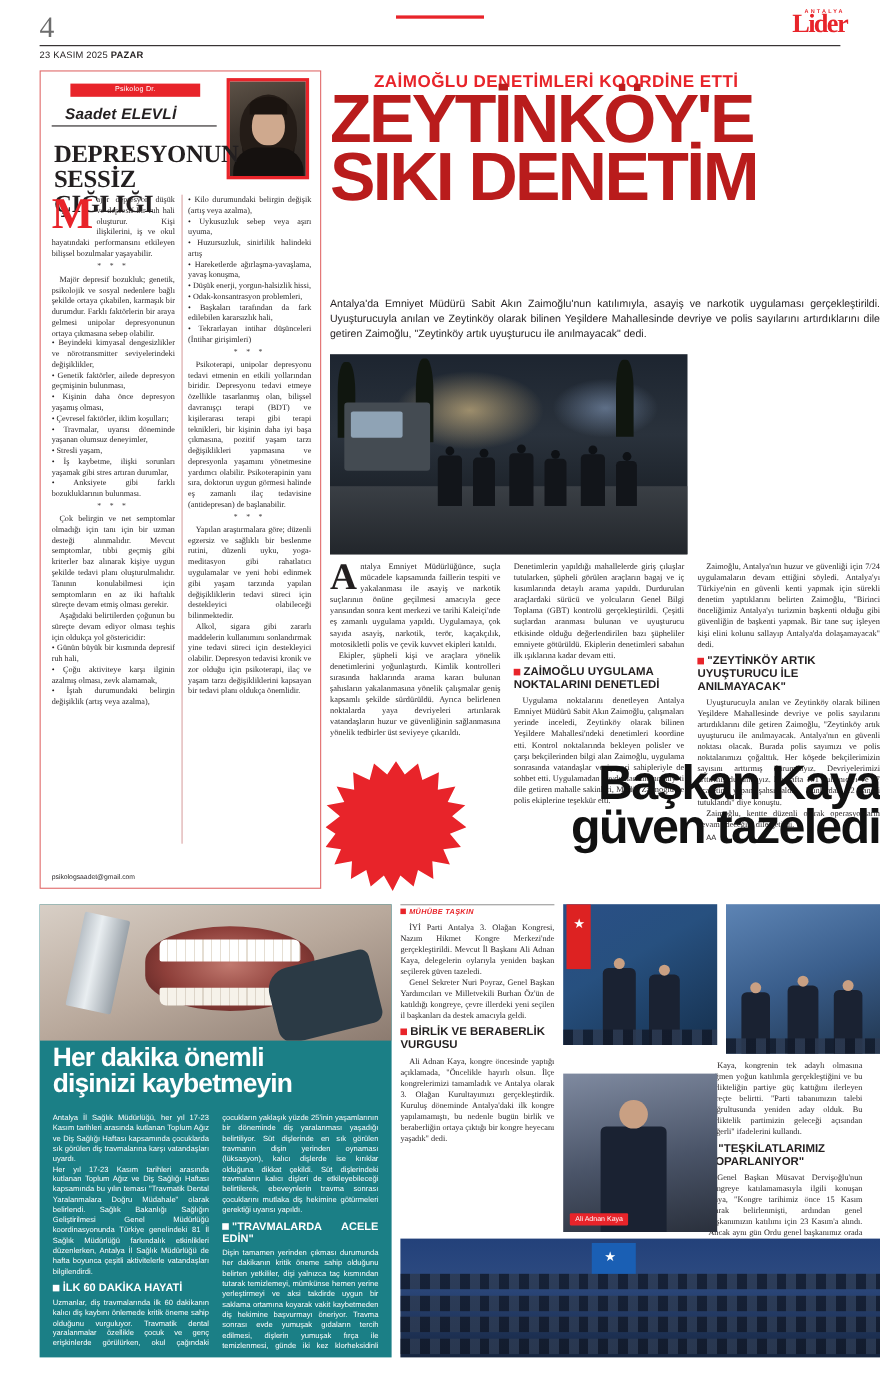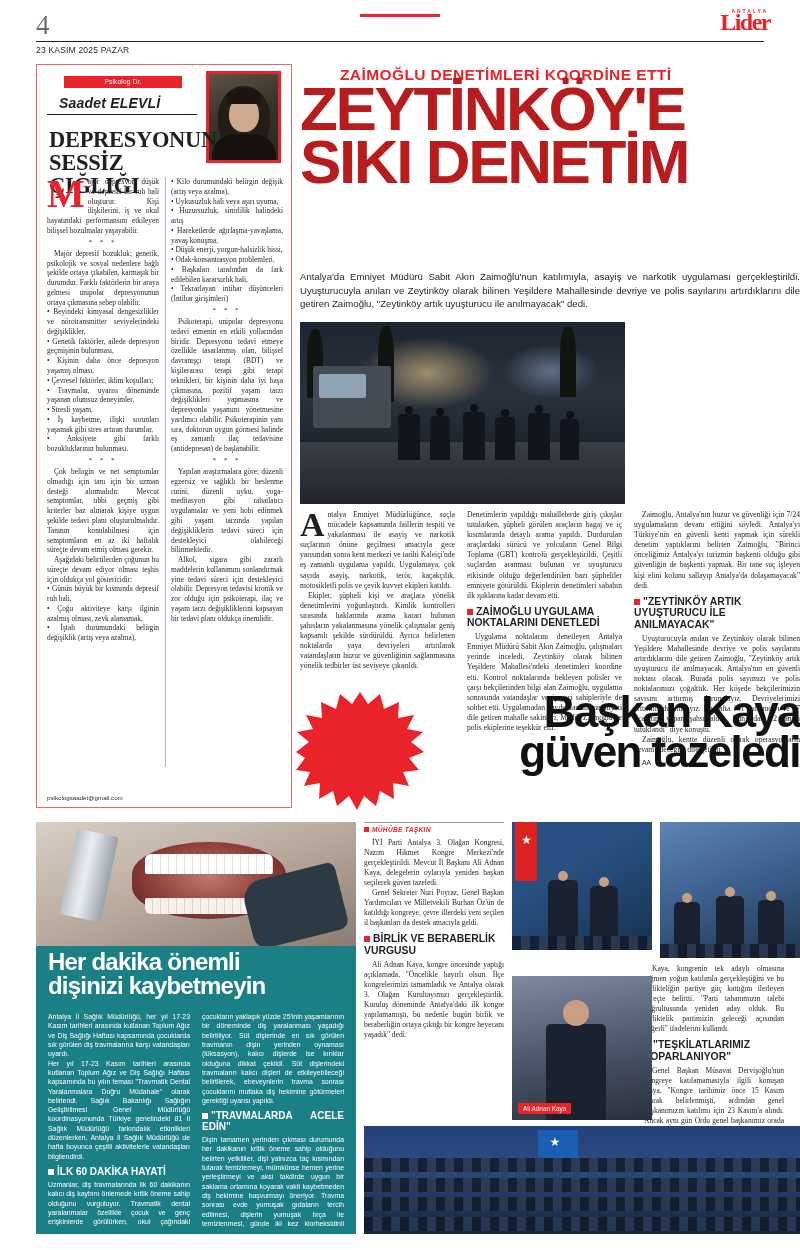"PAZAR" .date-line b { font-weight: 400 -> 700 }
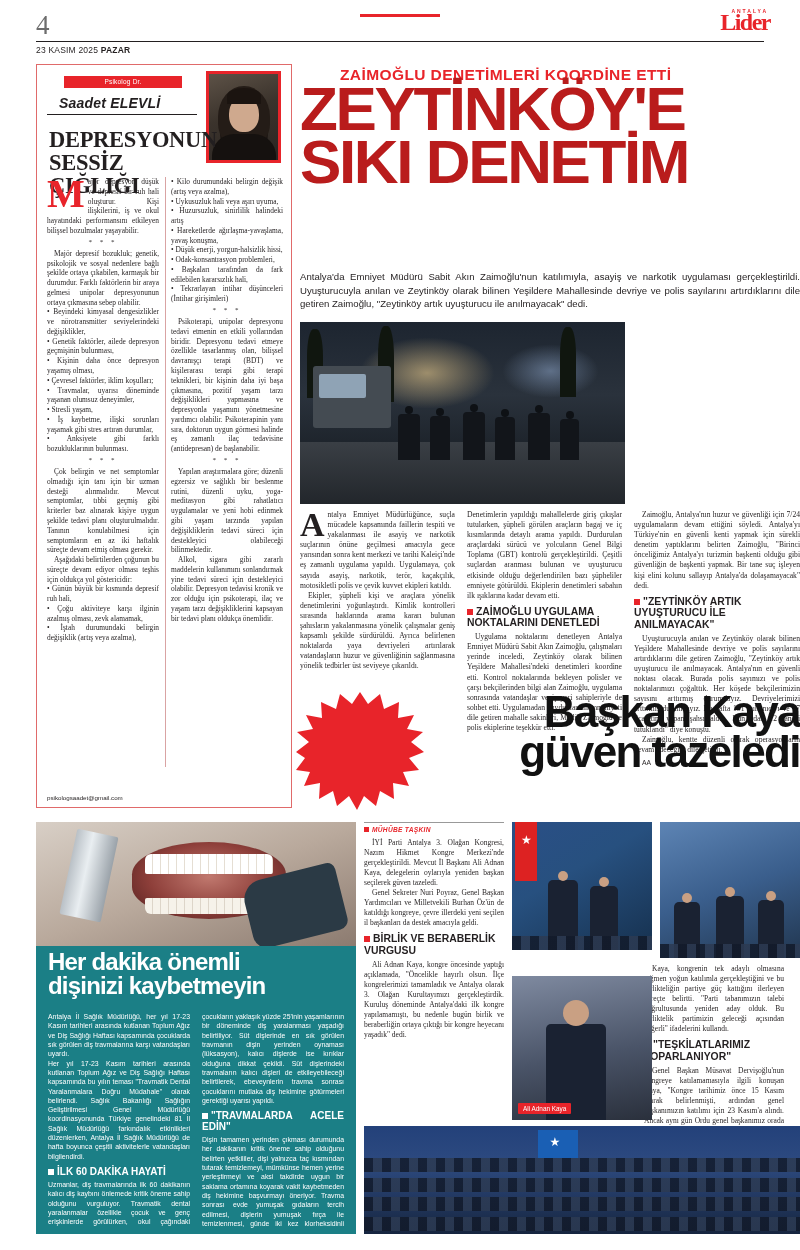"• Uykusuzluk hali veya aşırı" p.noind { text: hali -> sebep }
